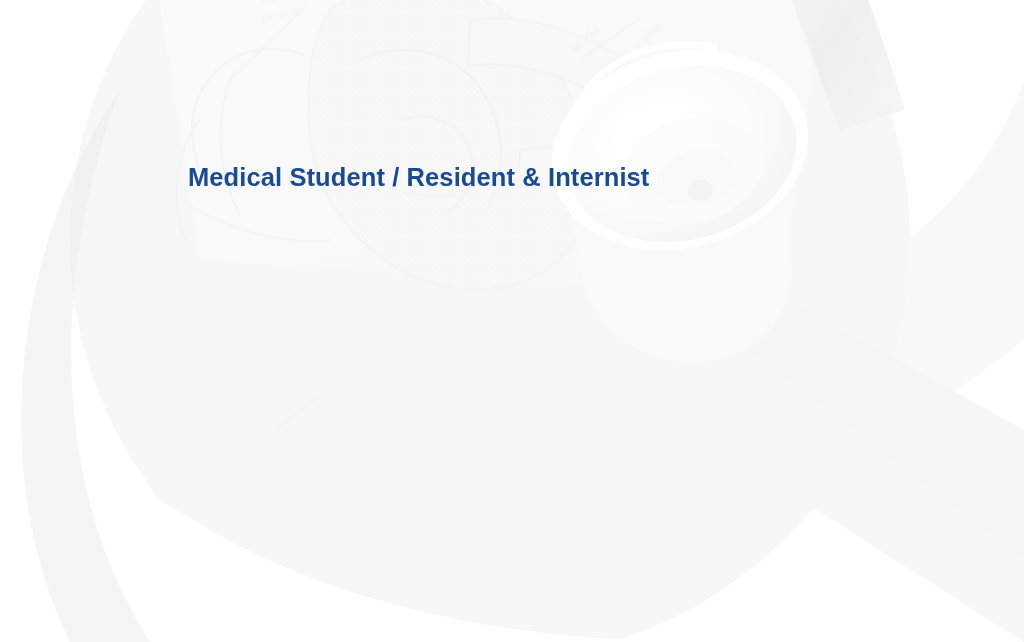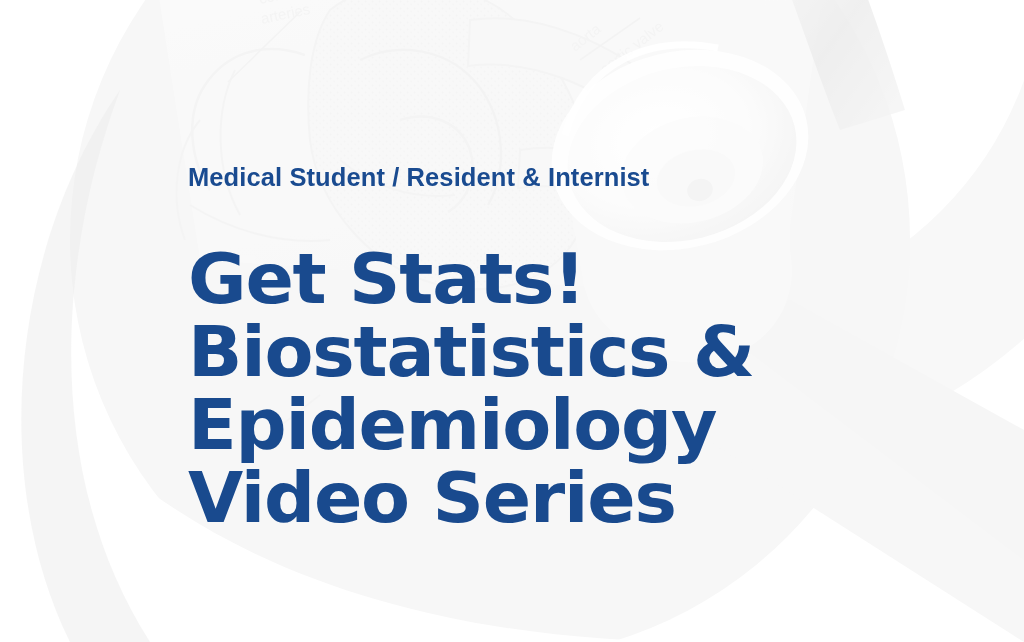"Get Stats!" h1.headline { html: <h1> <span>Get Stats!</span> <span>Biostatistics &amp;</span> <span>Epidemiology</span> <span>Video Series</span> </h1> -> none }
